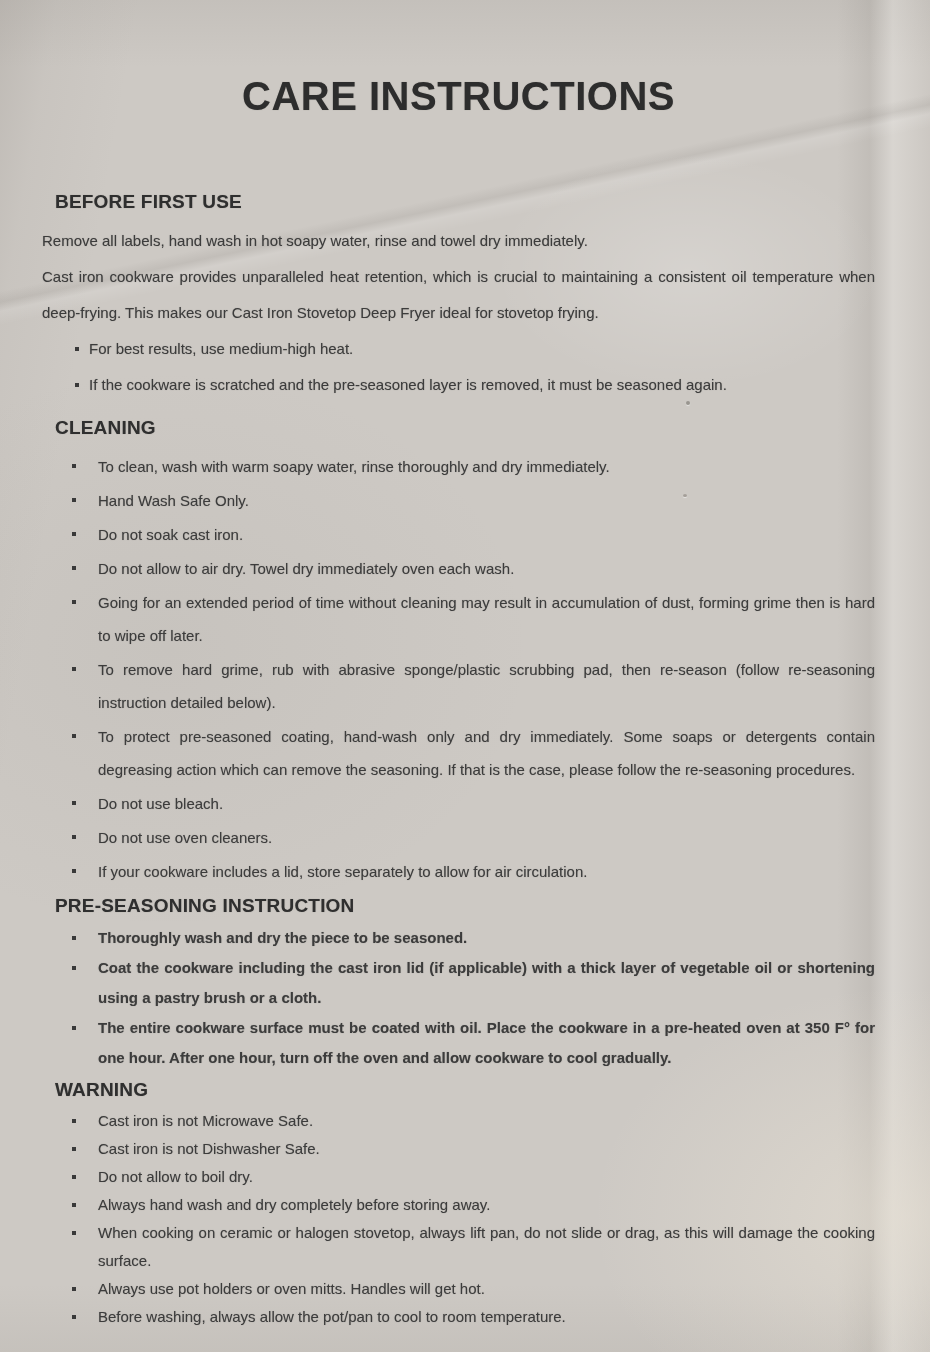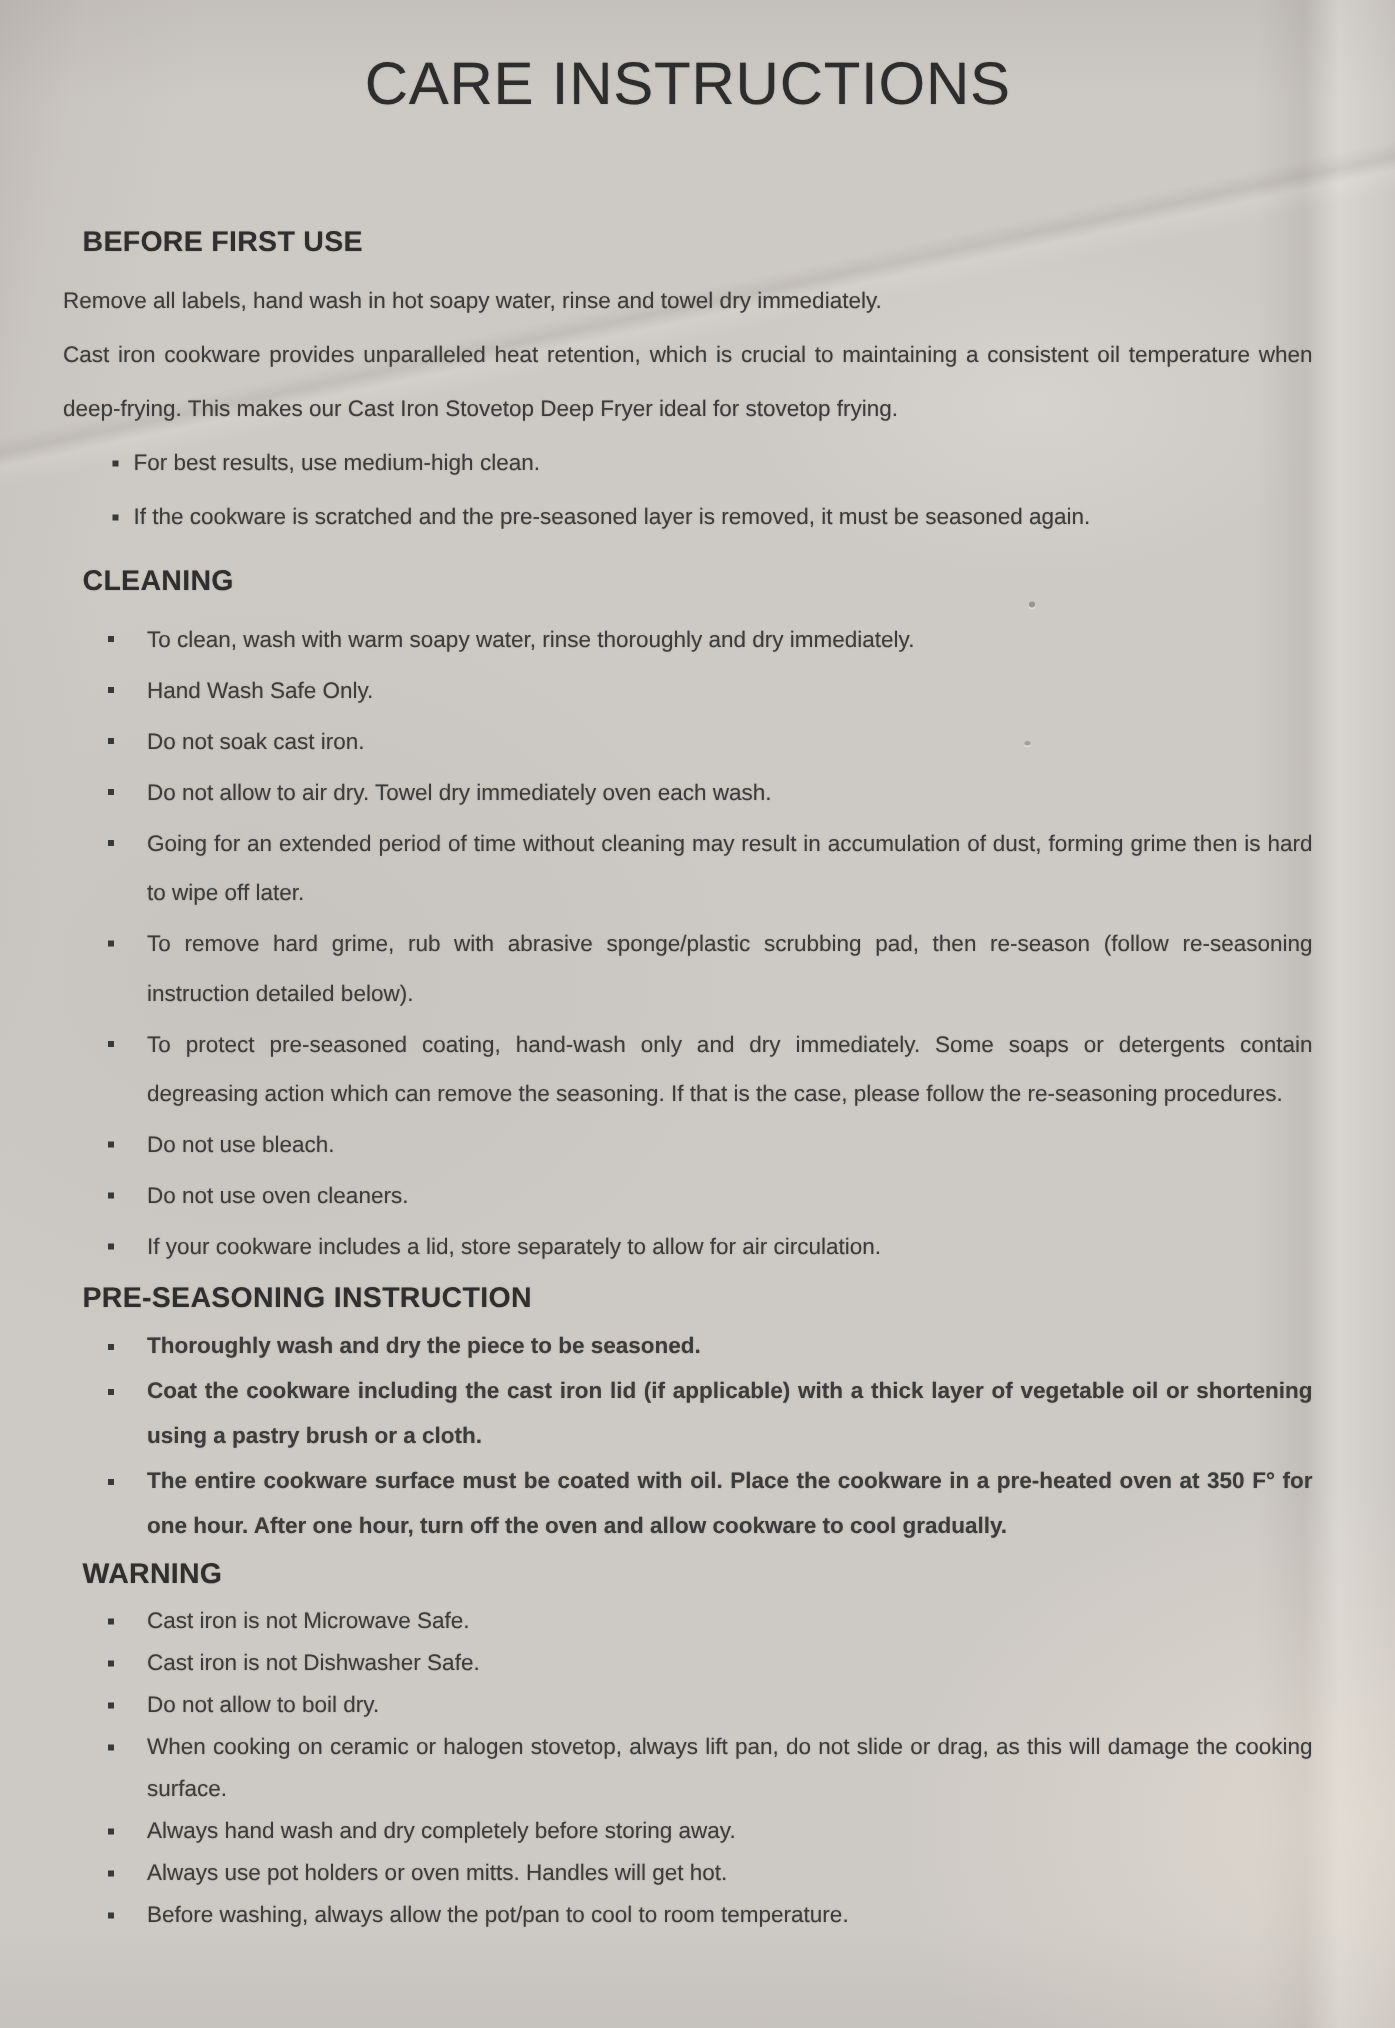"CARE INSTRUCTIONS" h1 { font-weight: normal -> bold; padding-top: 32px -> 72px }
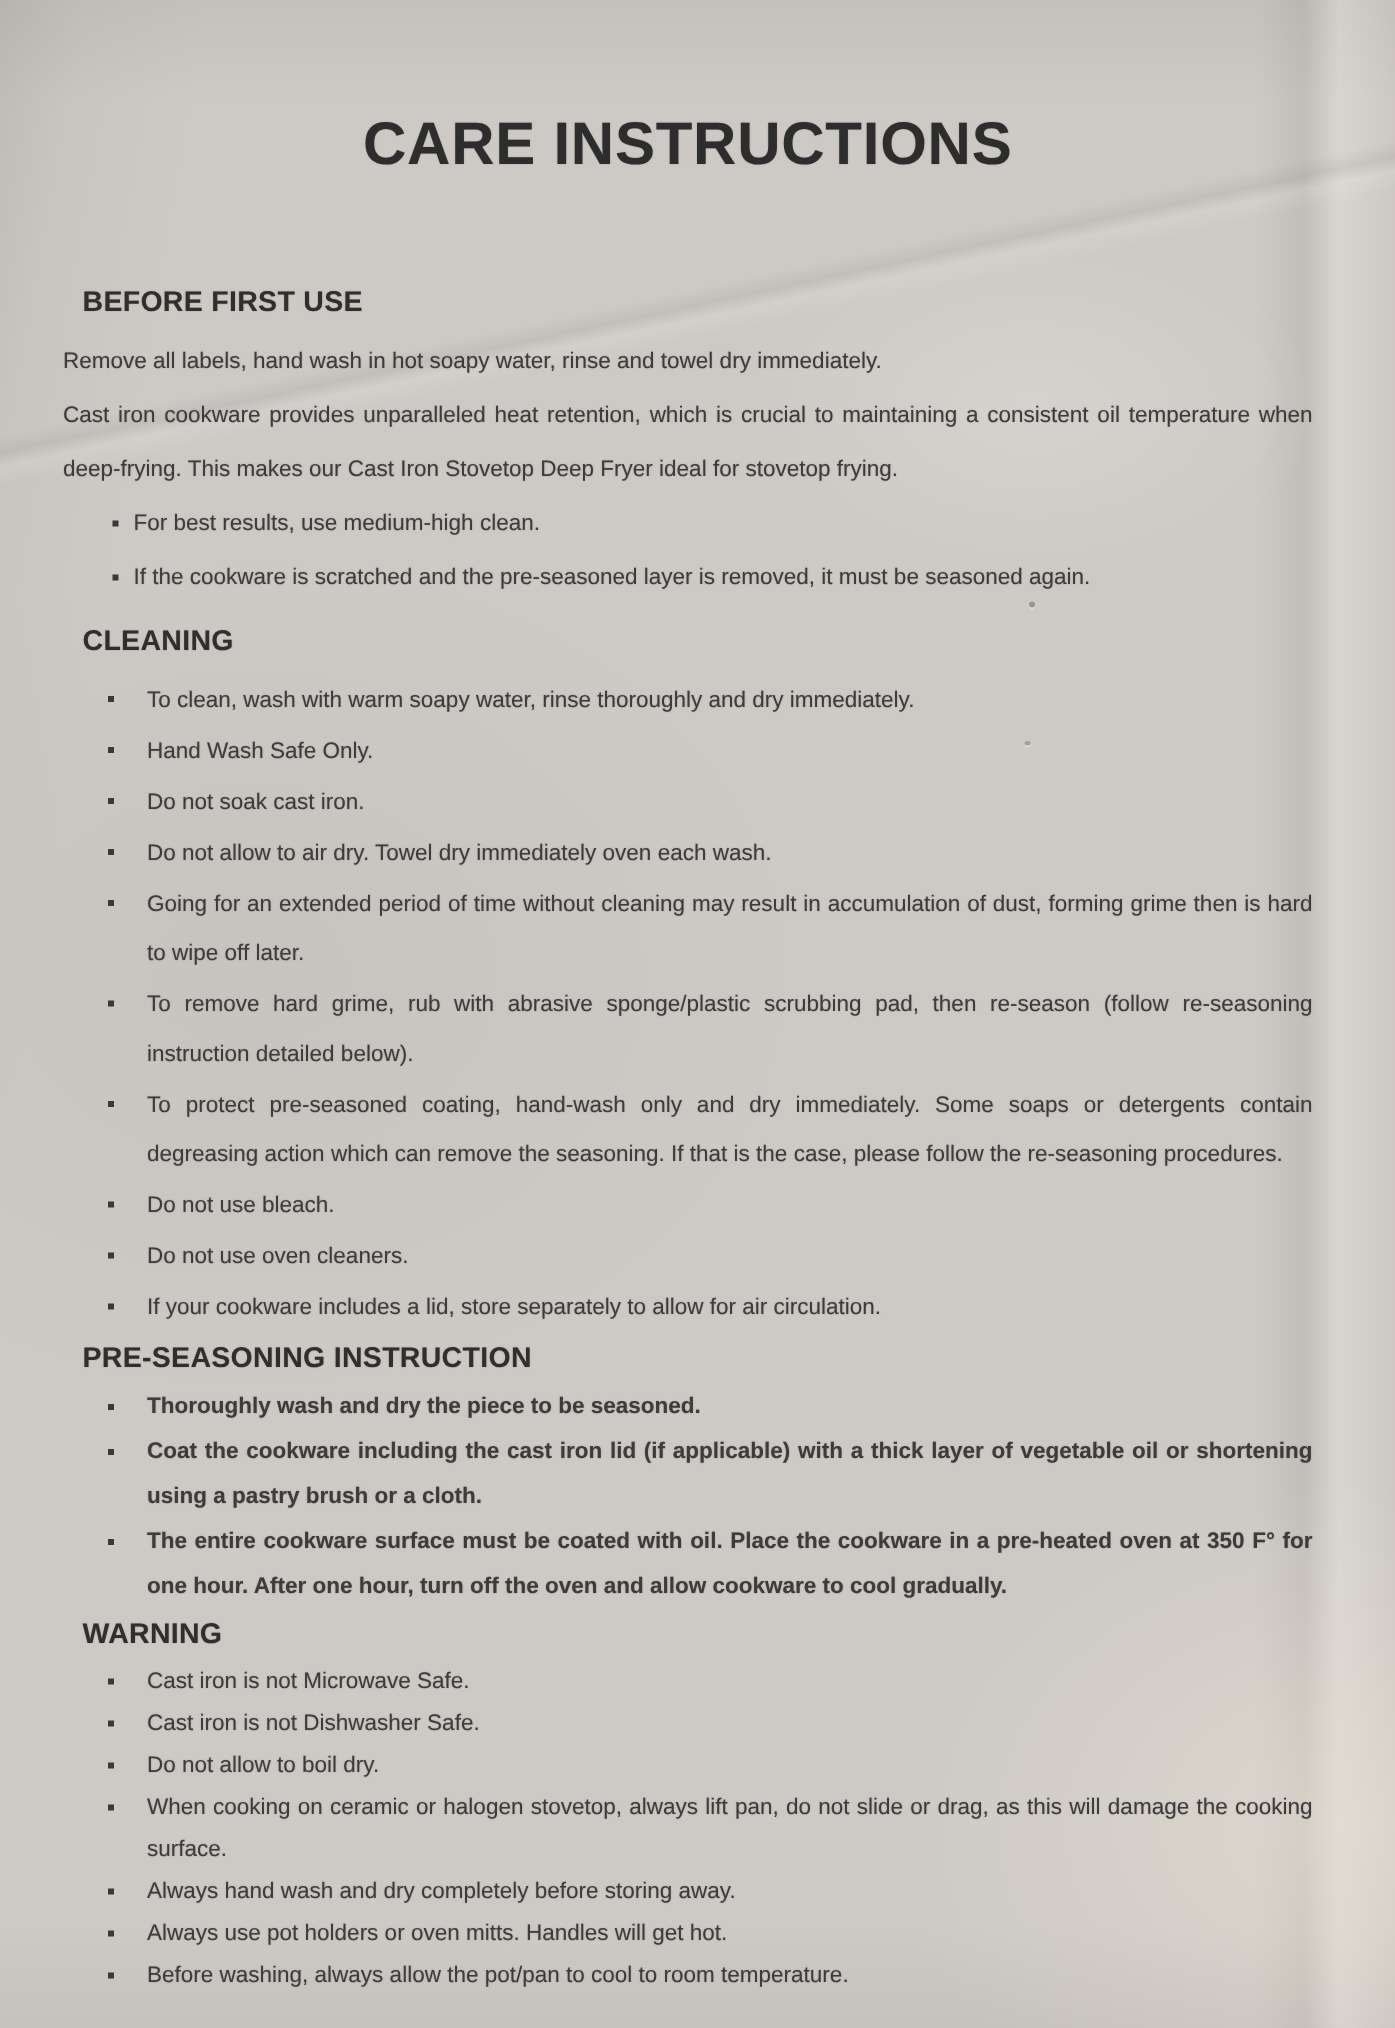"For best results, use medium-high" span.txt { text: clean -> heat }
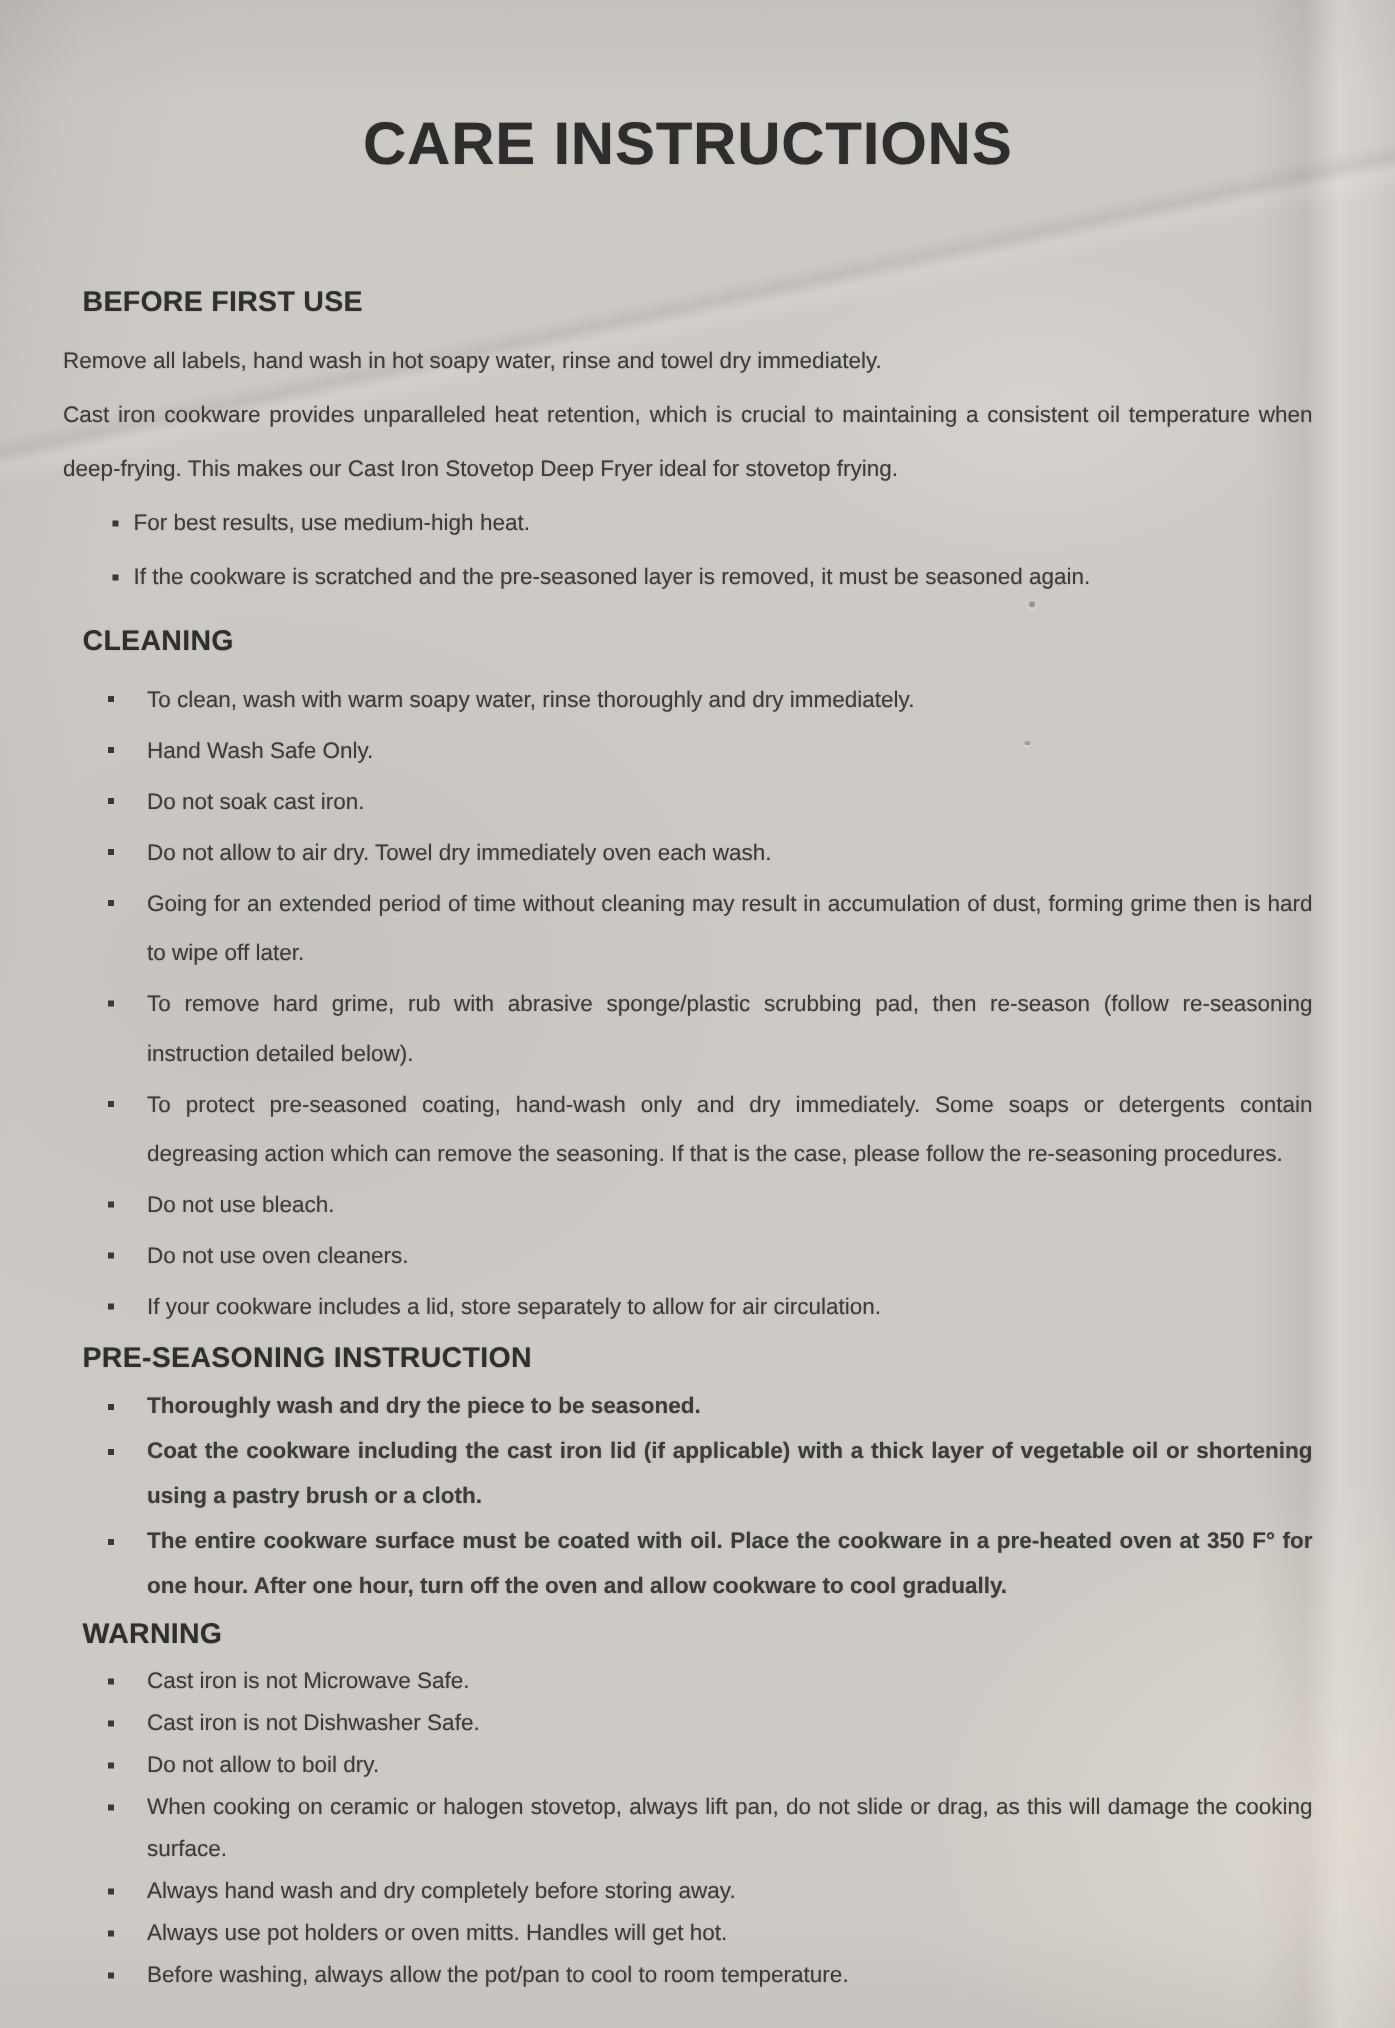"When cooking on ceramic or" div.li { order: before "Always hand wash and dry" -> after "Always hand wash and dry" }
